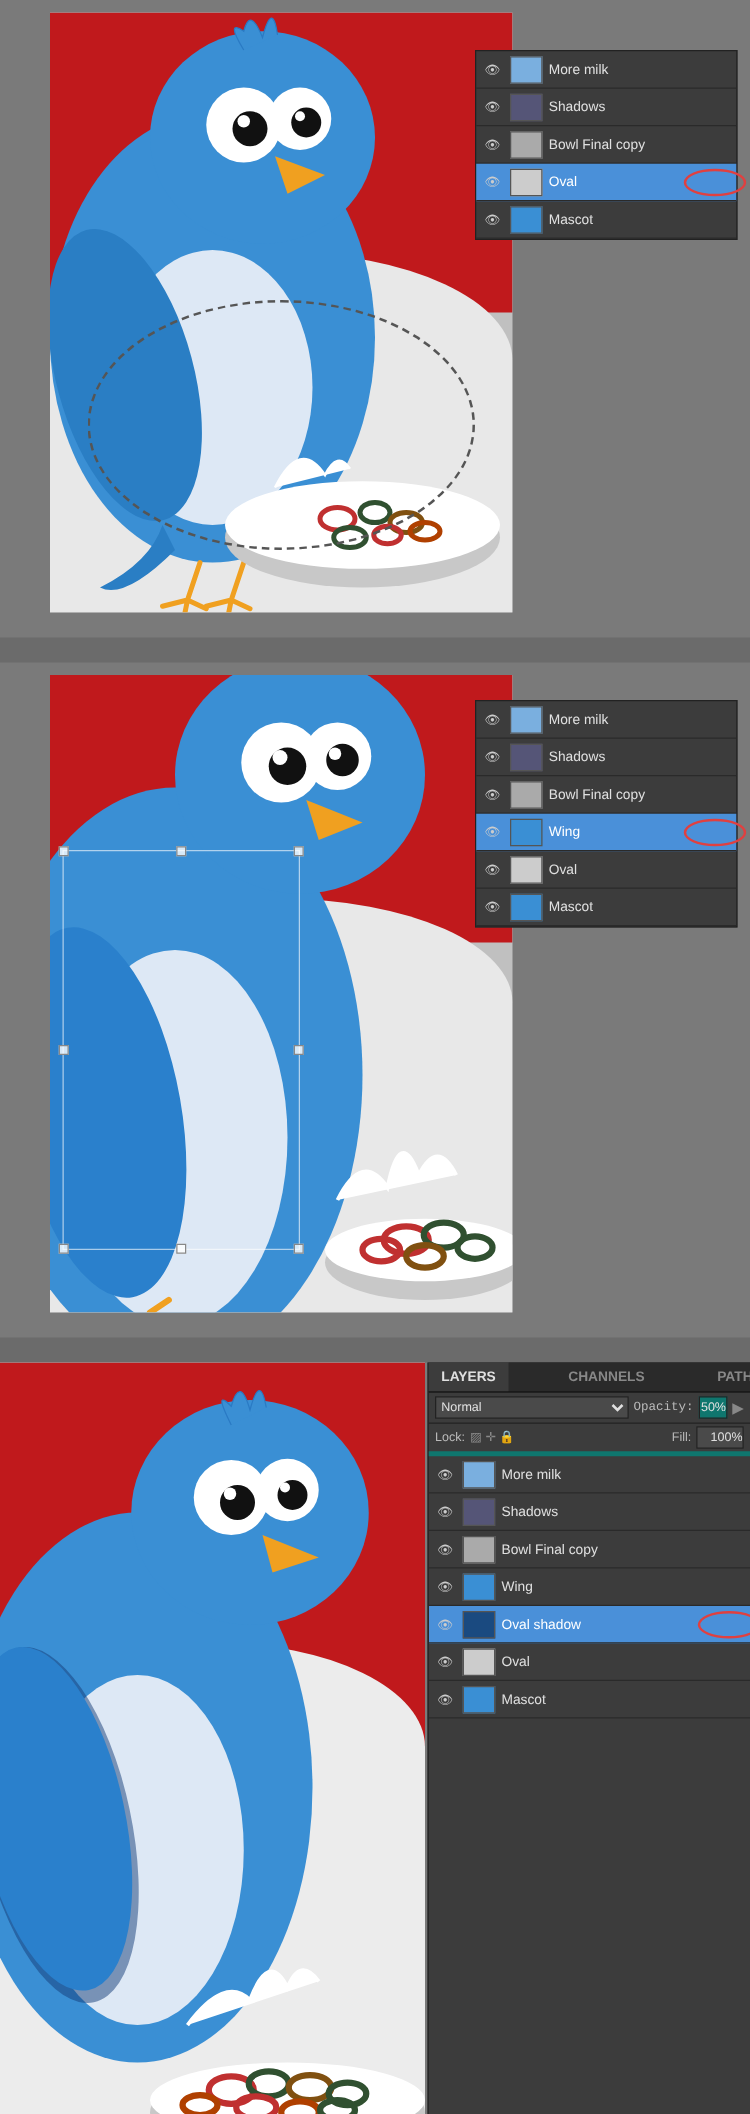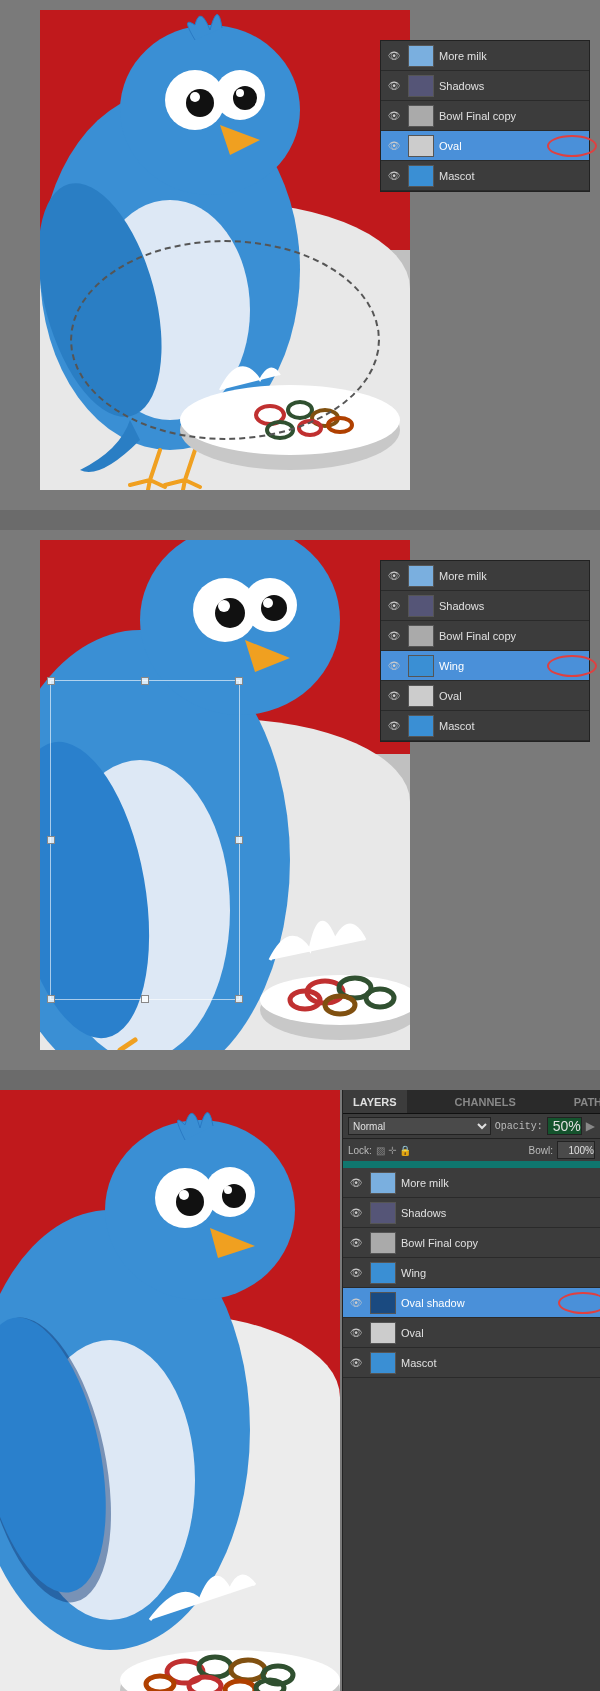"50%" .opacity-input { background: #14532d -> #0f766e; font-size: 14px -> 10px; width: 35px -> 23px }
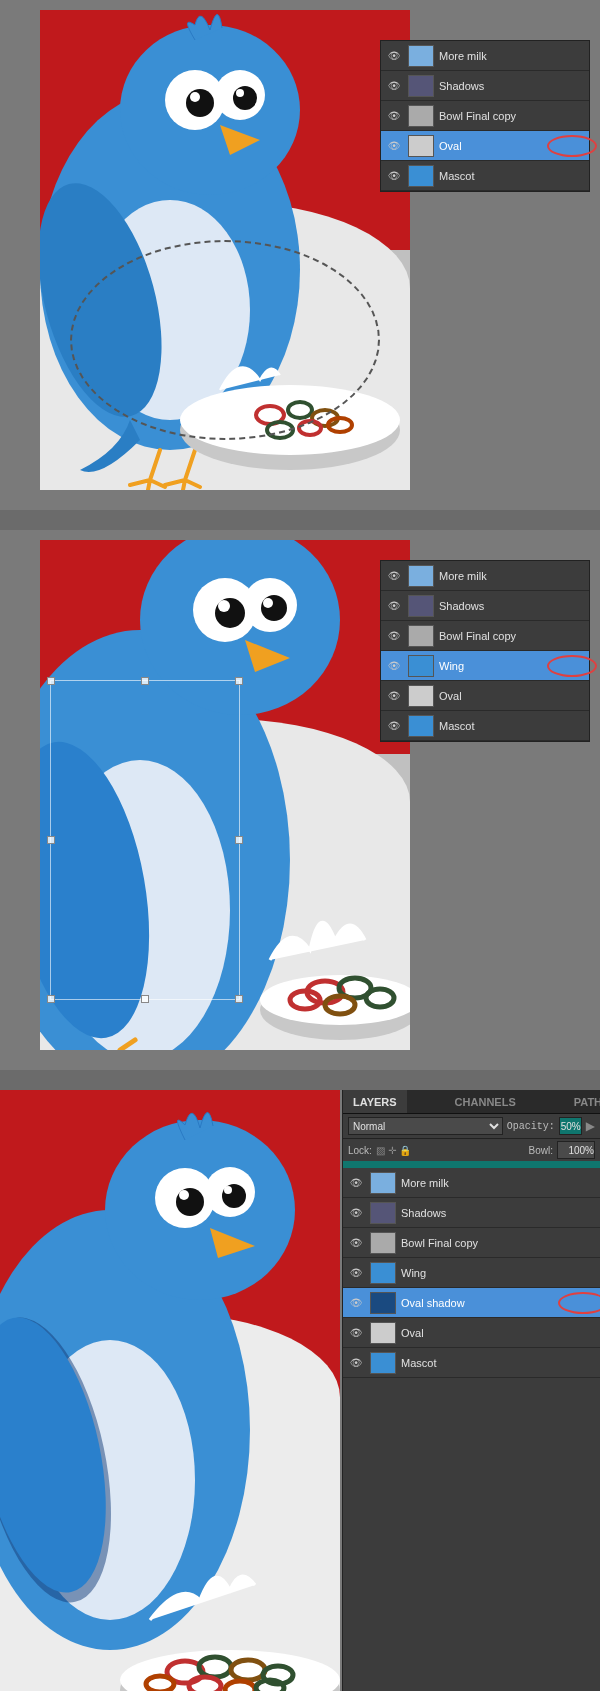"Lock:" .fill-row { border-bottom: 7px solid #0f766e -> 4px solid #0f766e }
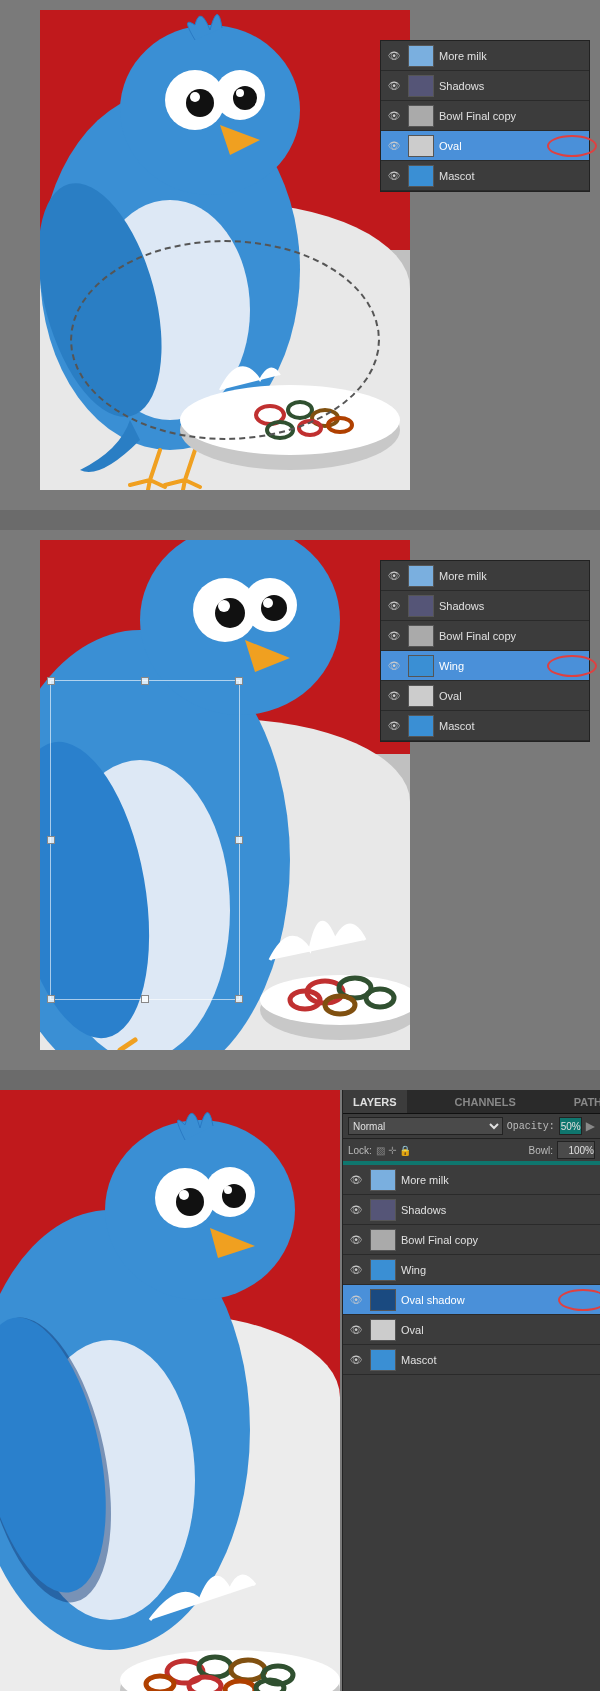"Bowl:" span.fill-label { text: Bowl -> Fill }
